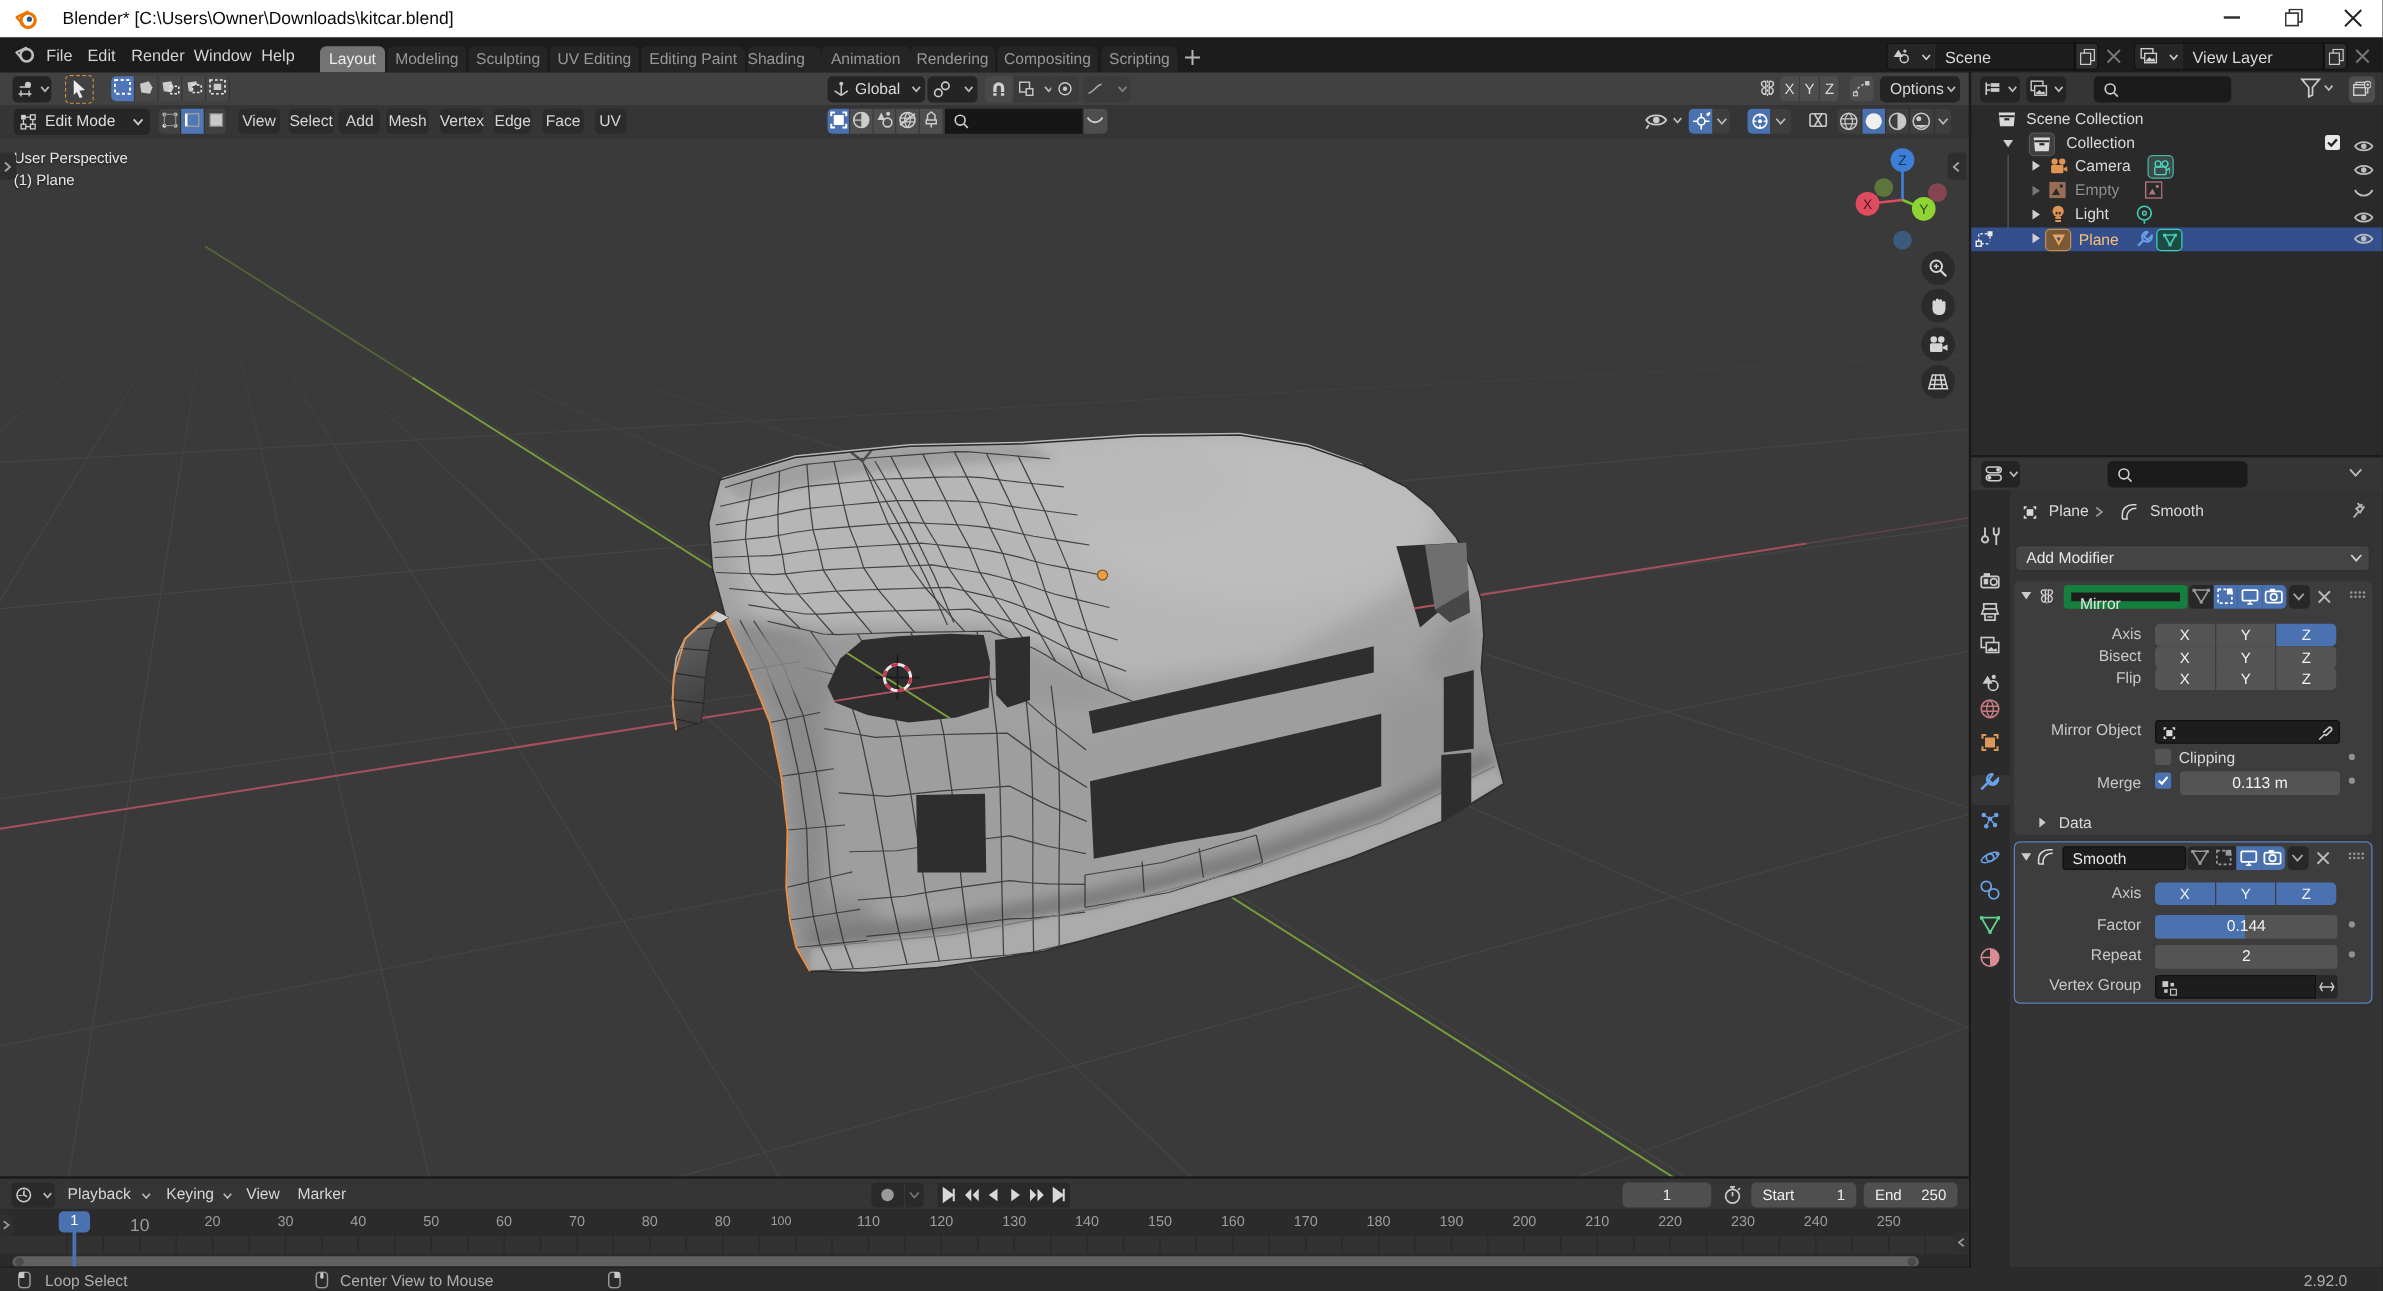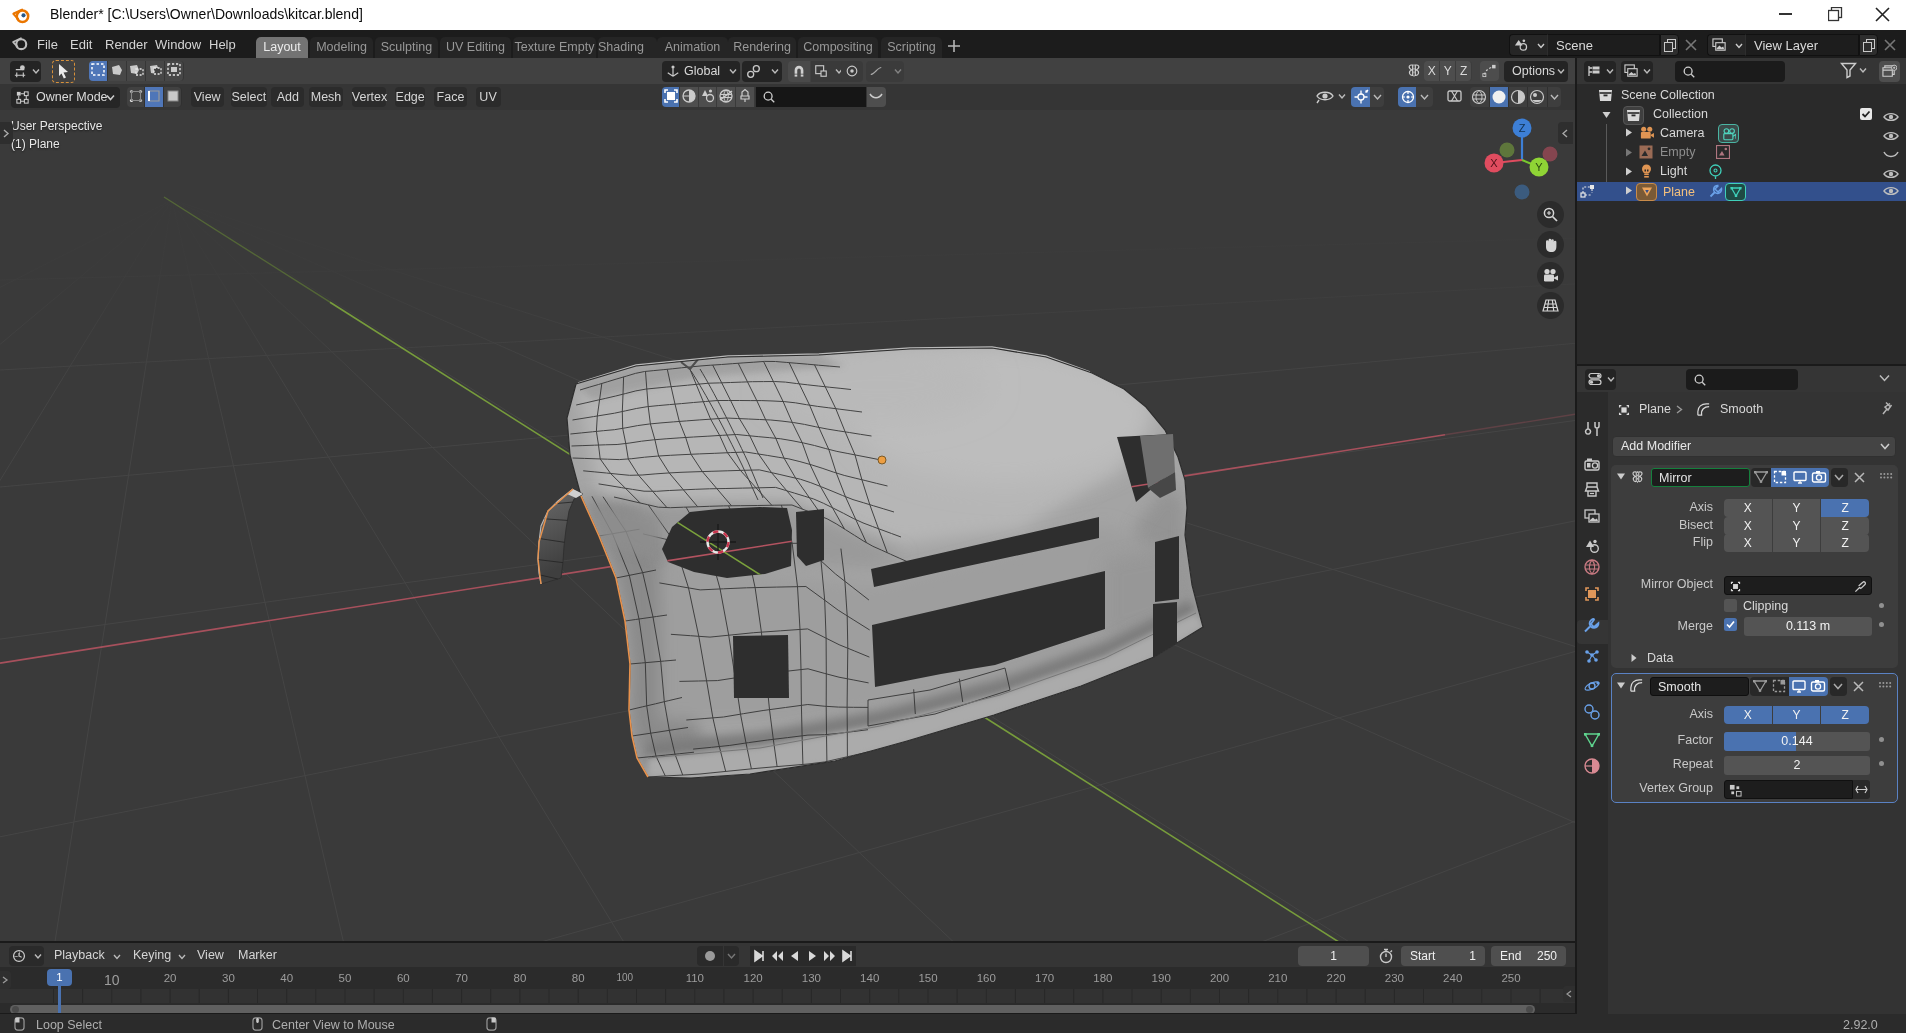"Texture Empty" div.a { text: Texture Empty -> Editing Paint }
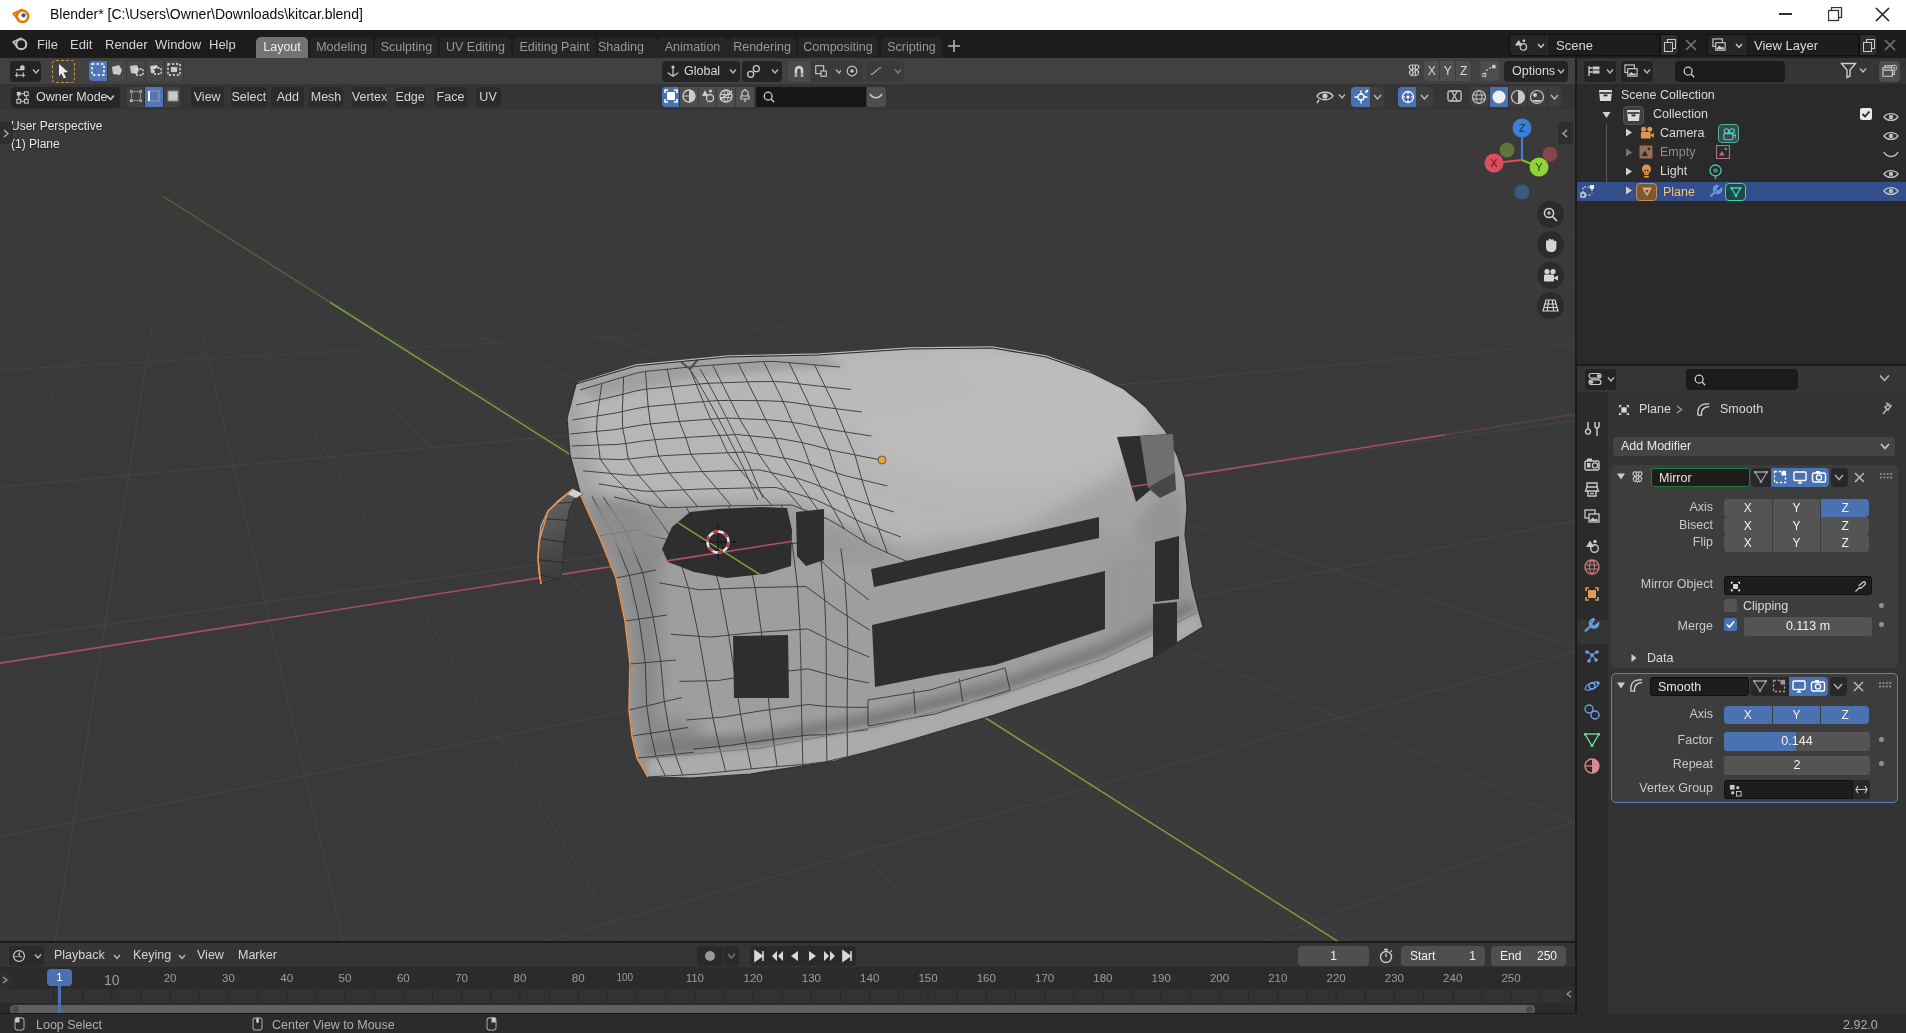"Owner Mode" div.a { text: Owner -> Edit }
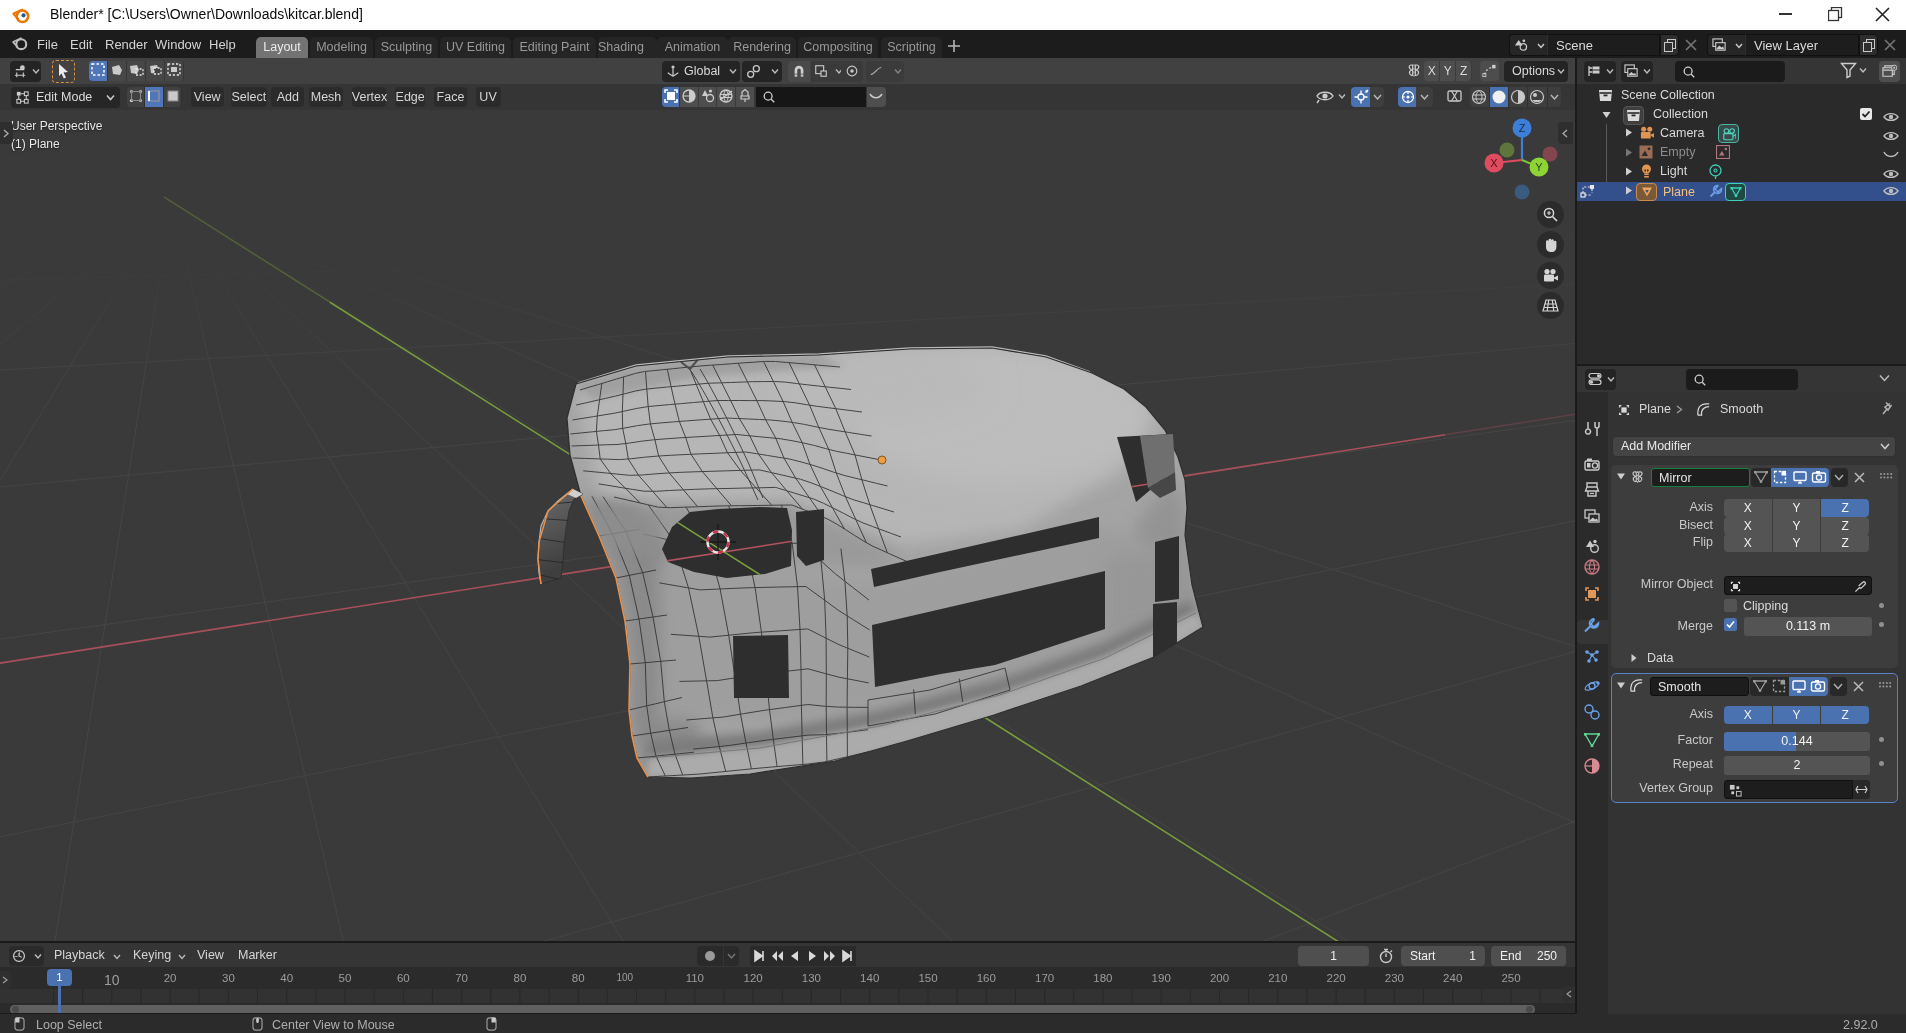"Mirror" div.a { border: 1px solid #15803d -> 6px solid #15803d }
